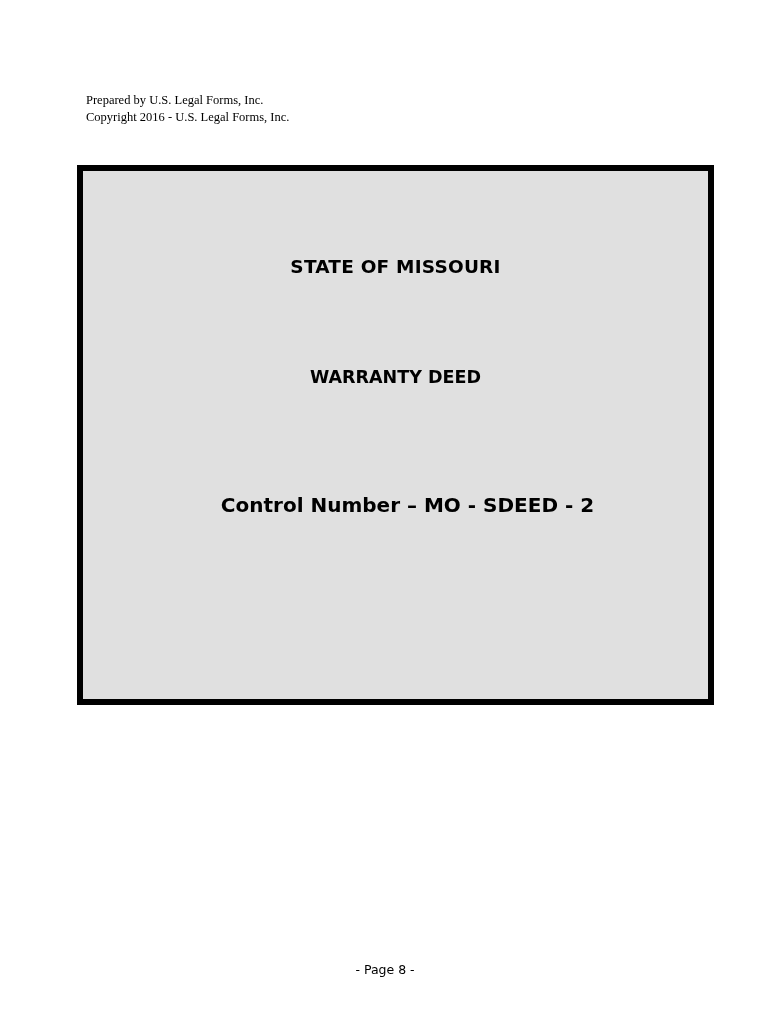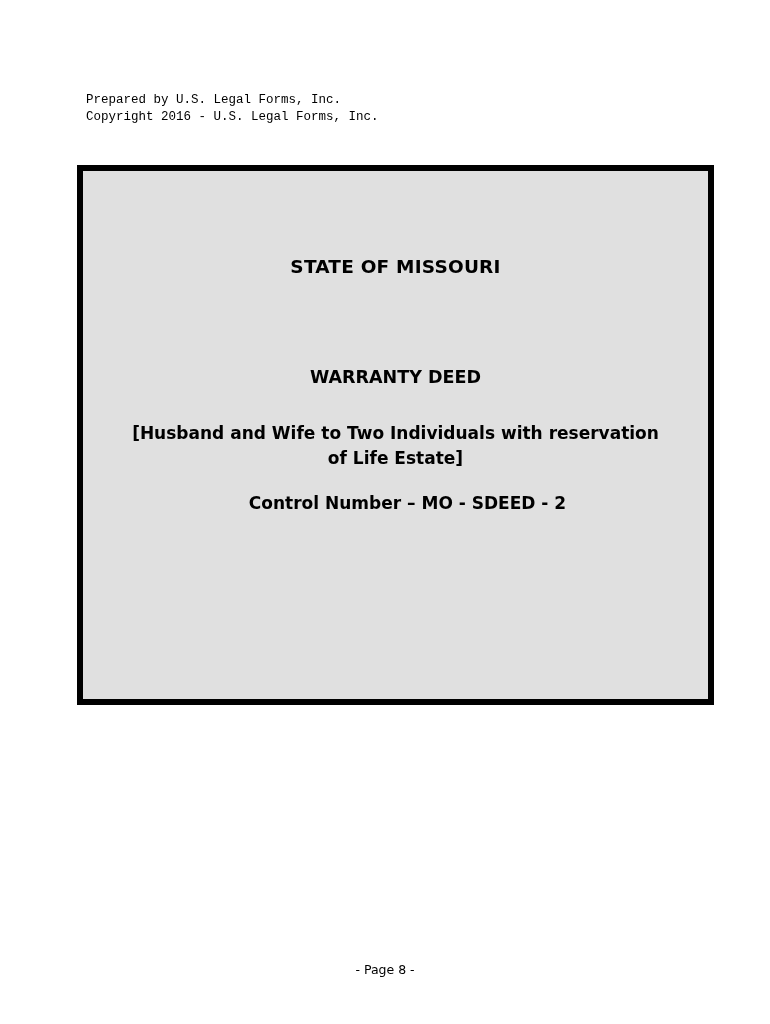"Prepared by U.S. Legal Forms," .prepared-block div { font-family: Liberation Mono, monospace -> Liberation Serif, serif }
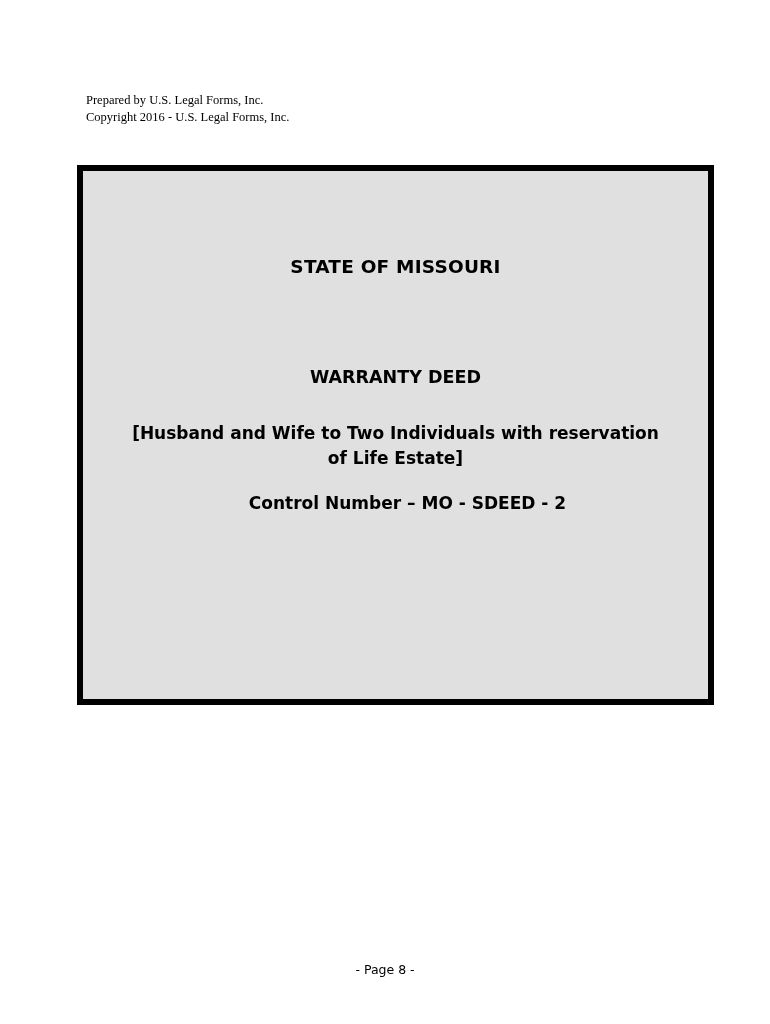"[Husband and Wife to Two" div.subtitle-line { html: <div>[Husband and Wife to Two Individuals with reservation of Life Estate]</div> -> none }
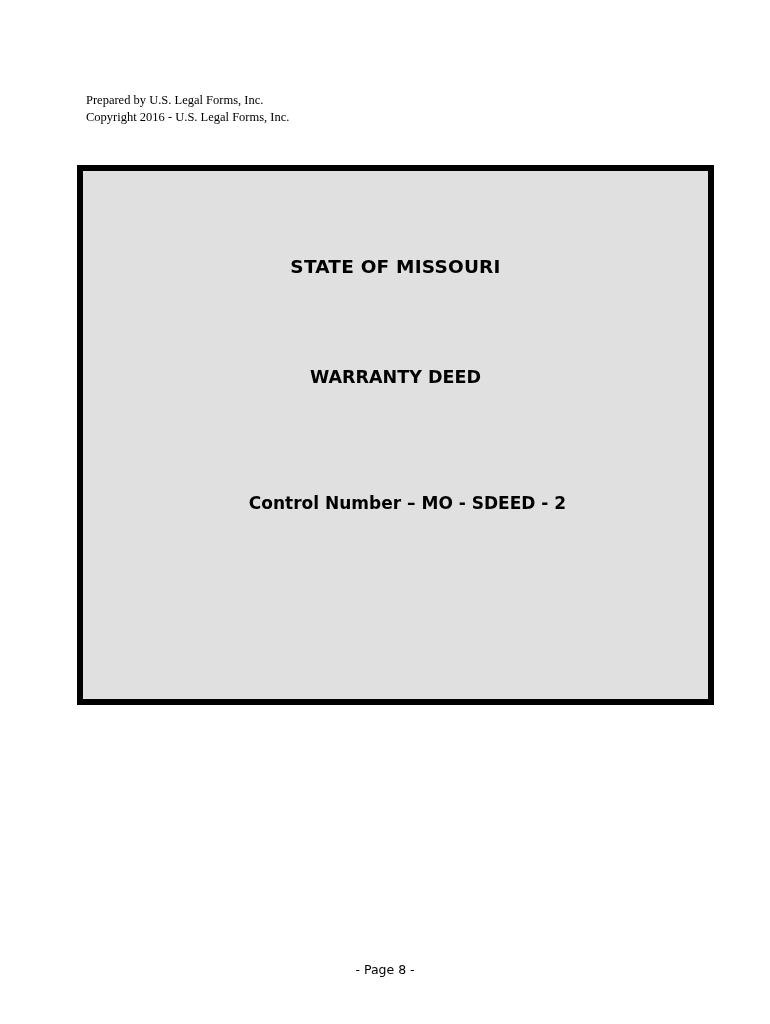"Control Number – MO -" .control-line { font-size: 17px -> 20px }
